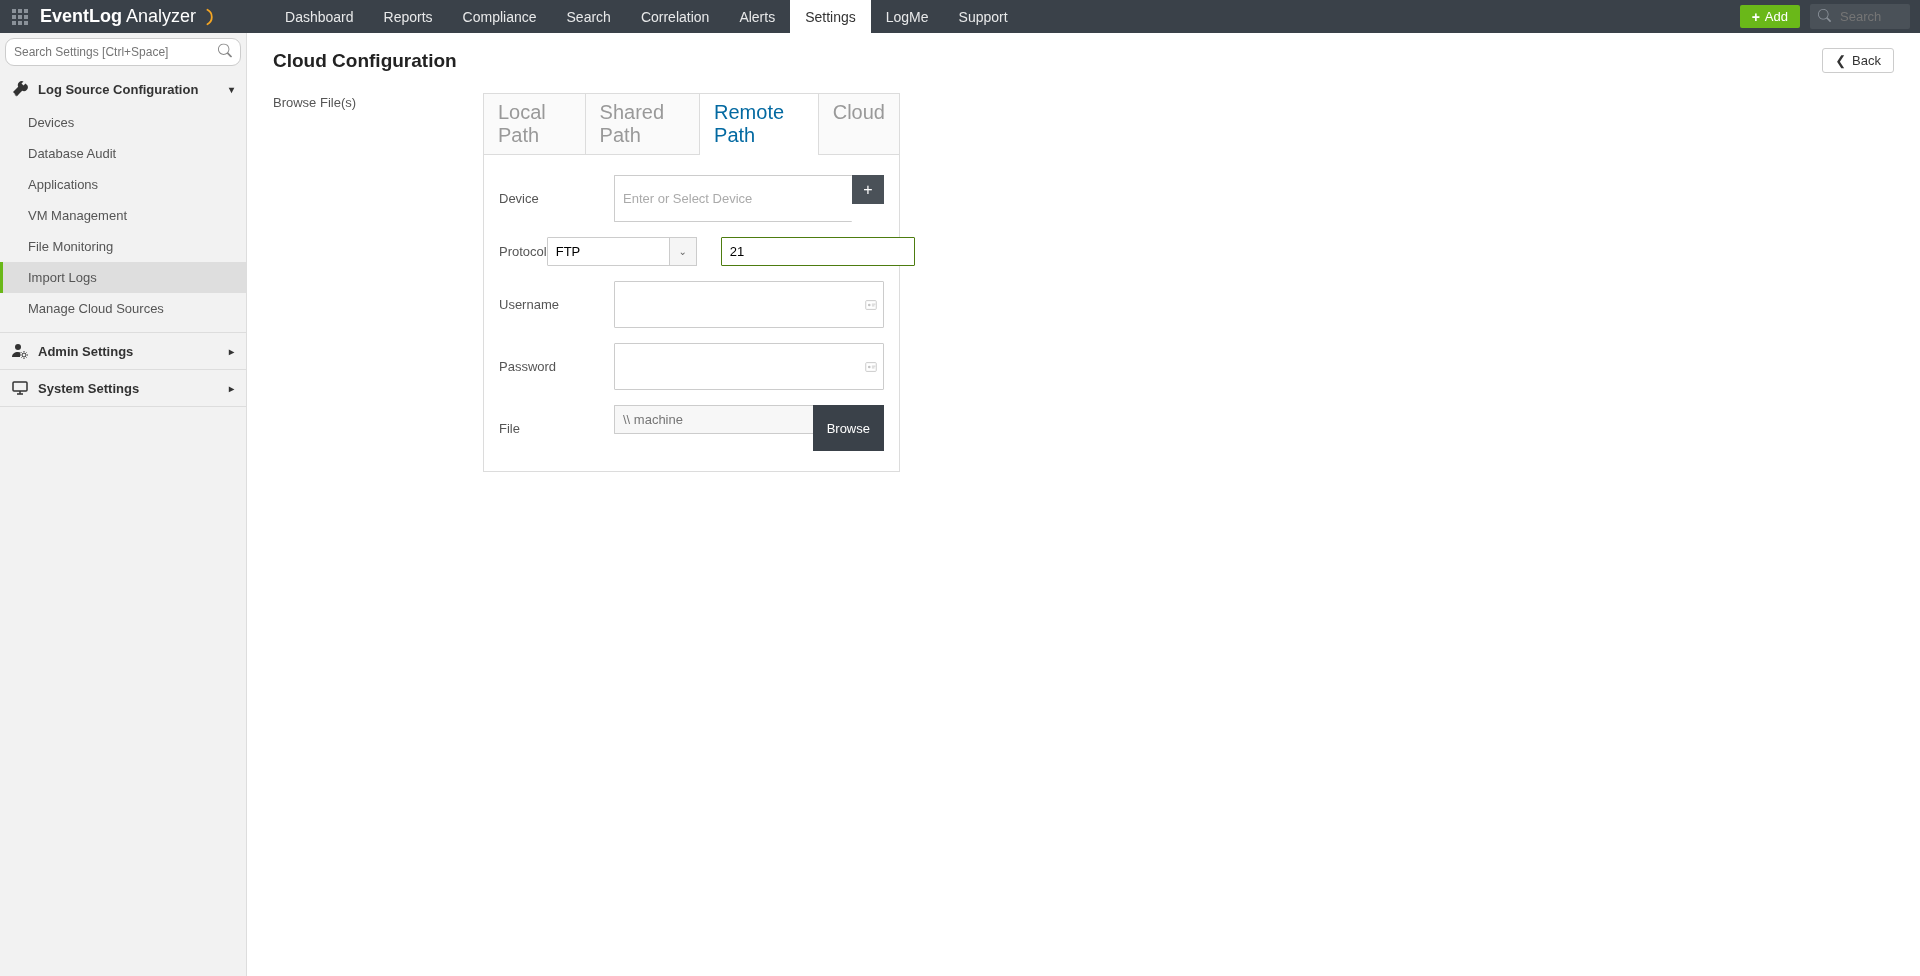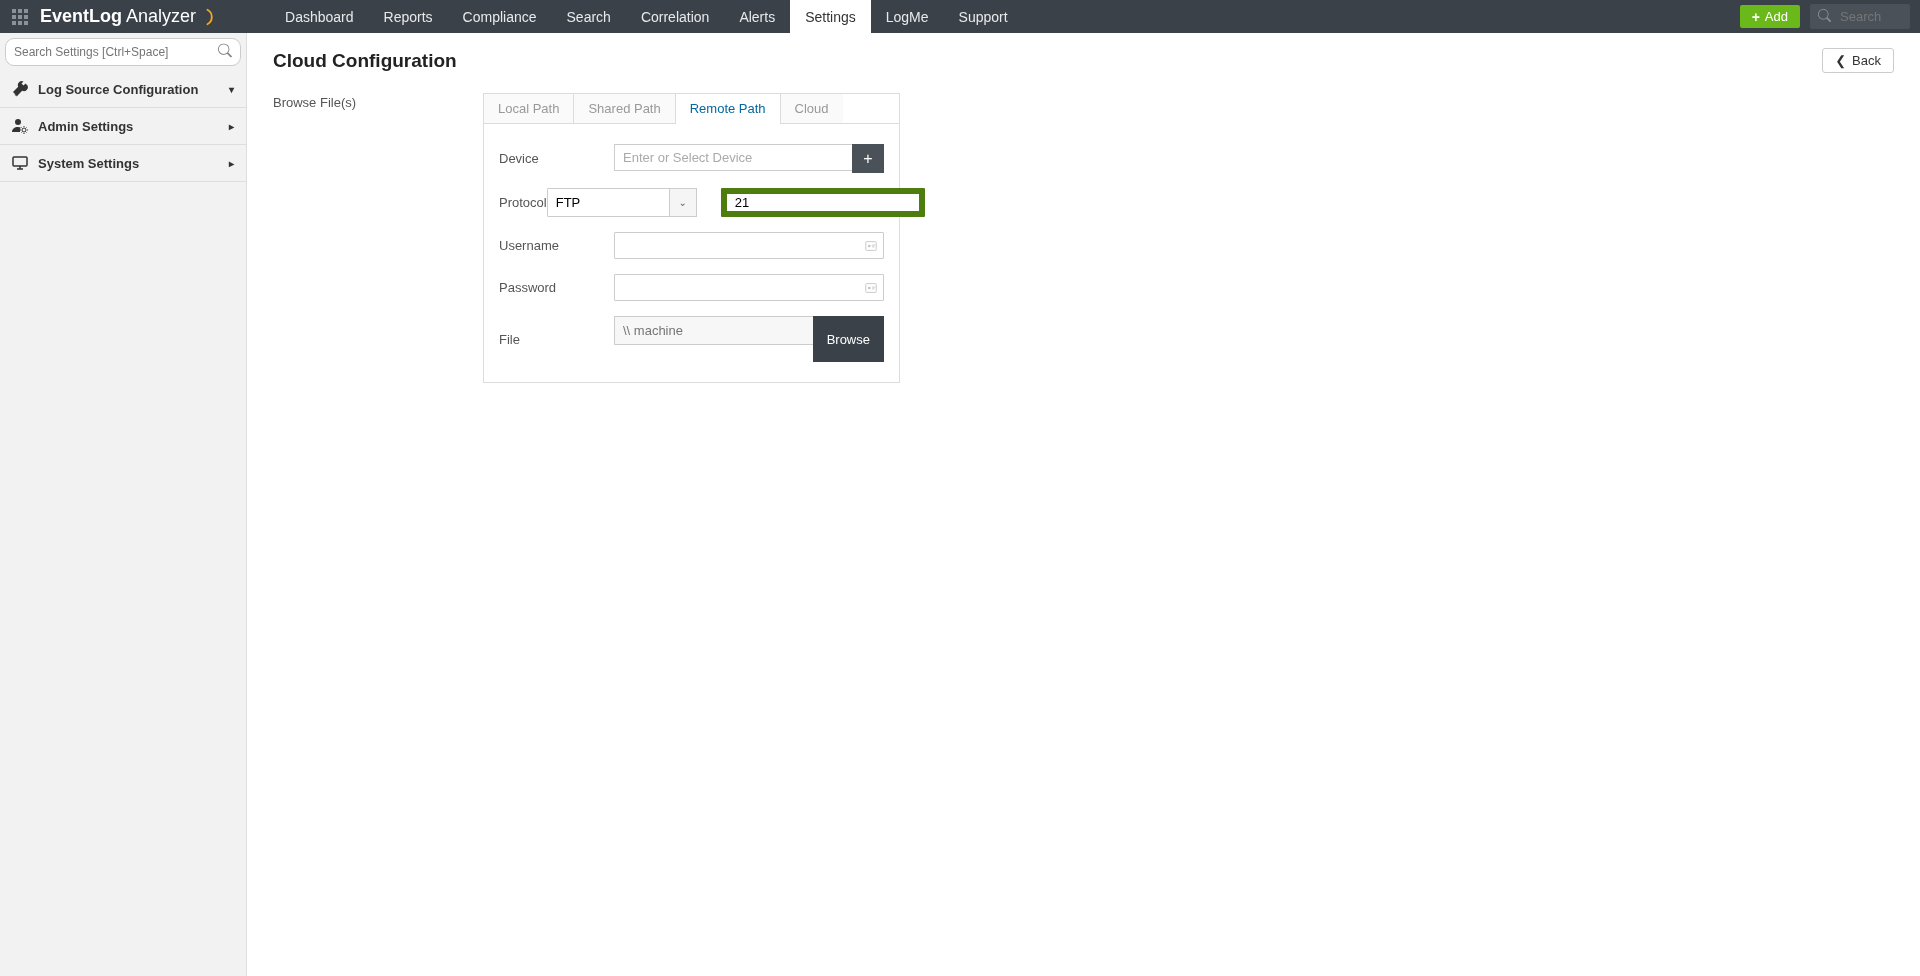"Devices" div.sidebar-subitems { html: none -> <div> <div>Devices</div> <div>Database Audit</div> <div>Applications</div> <div>VM Management</div> <div>File Monitoring</div> <div>Import Logs</div> <div>Manage Cloud Sources</div> </div> }
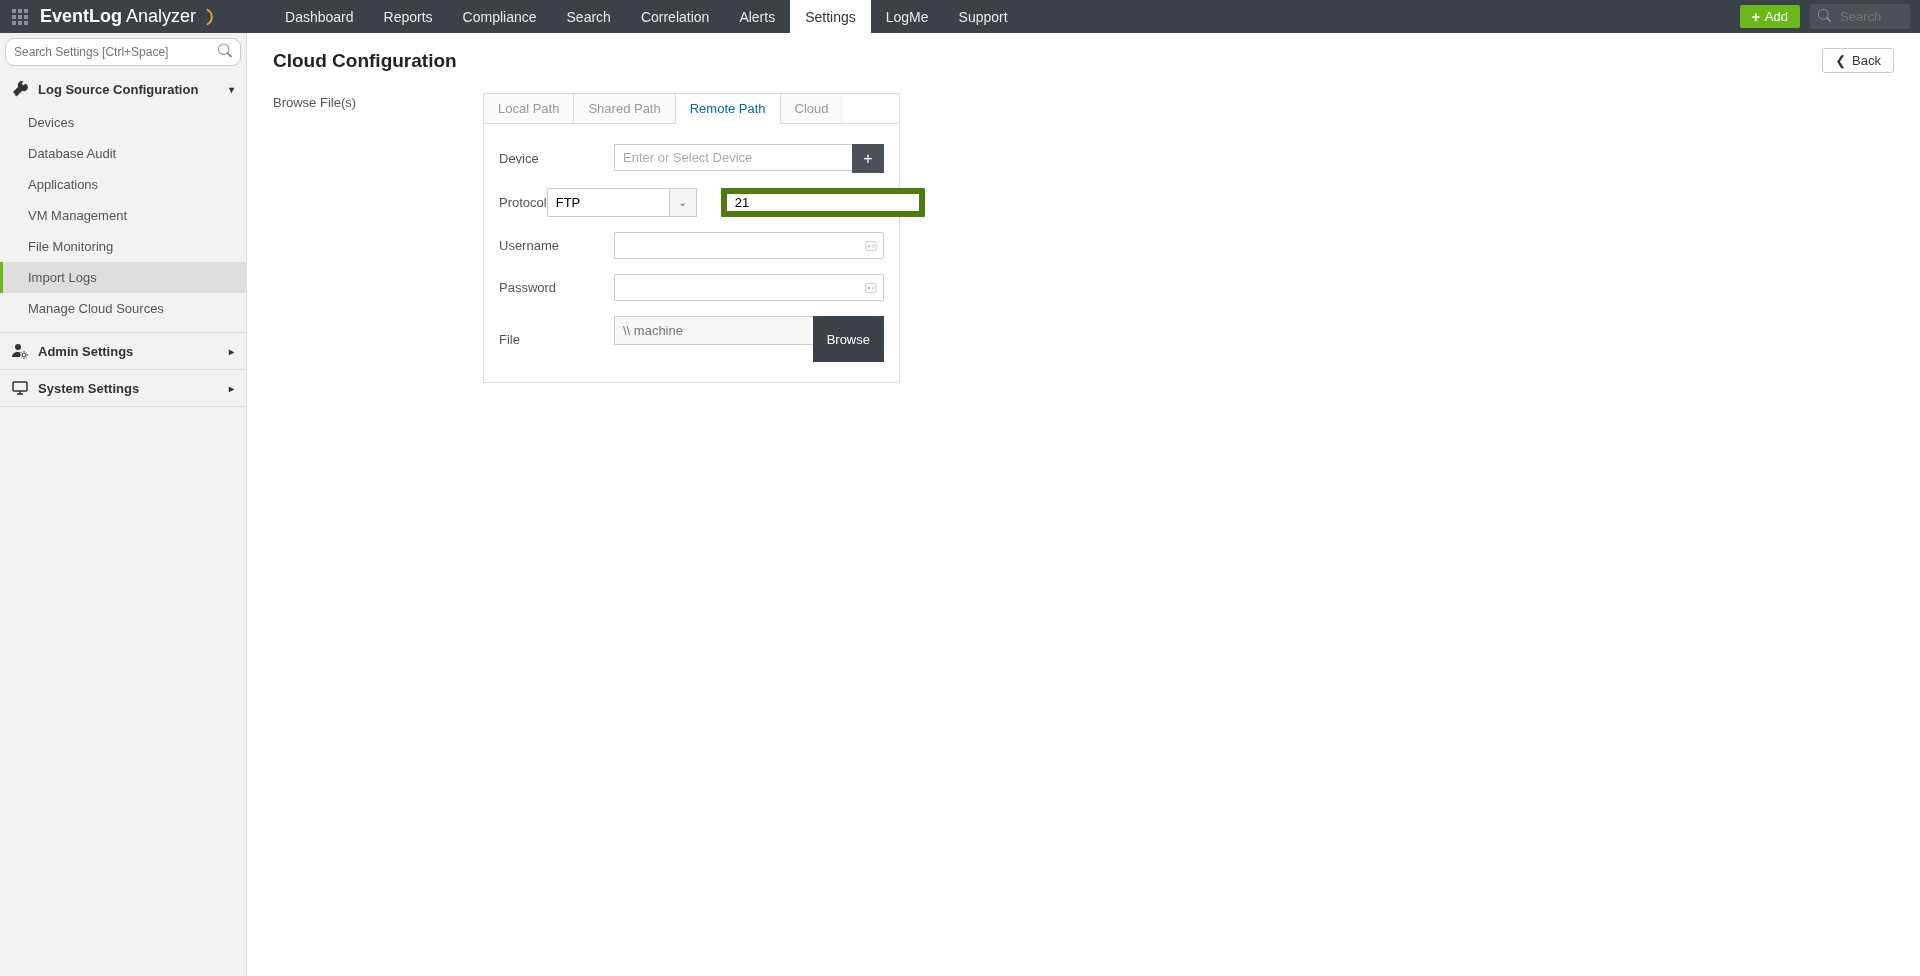"Local Path" .tab { font-size: 13px -> 20px }
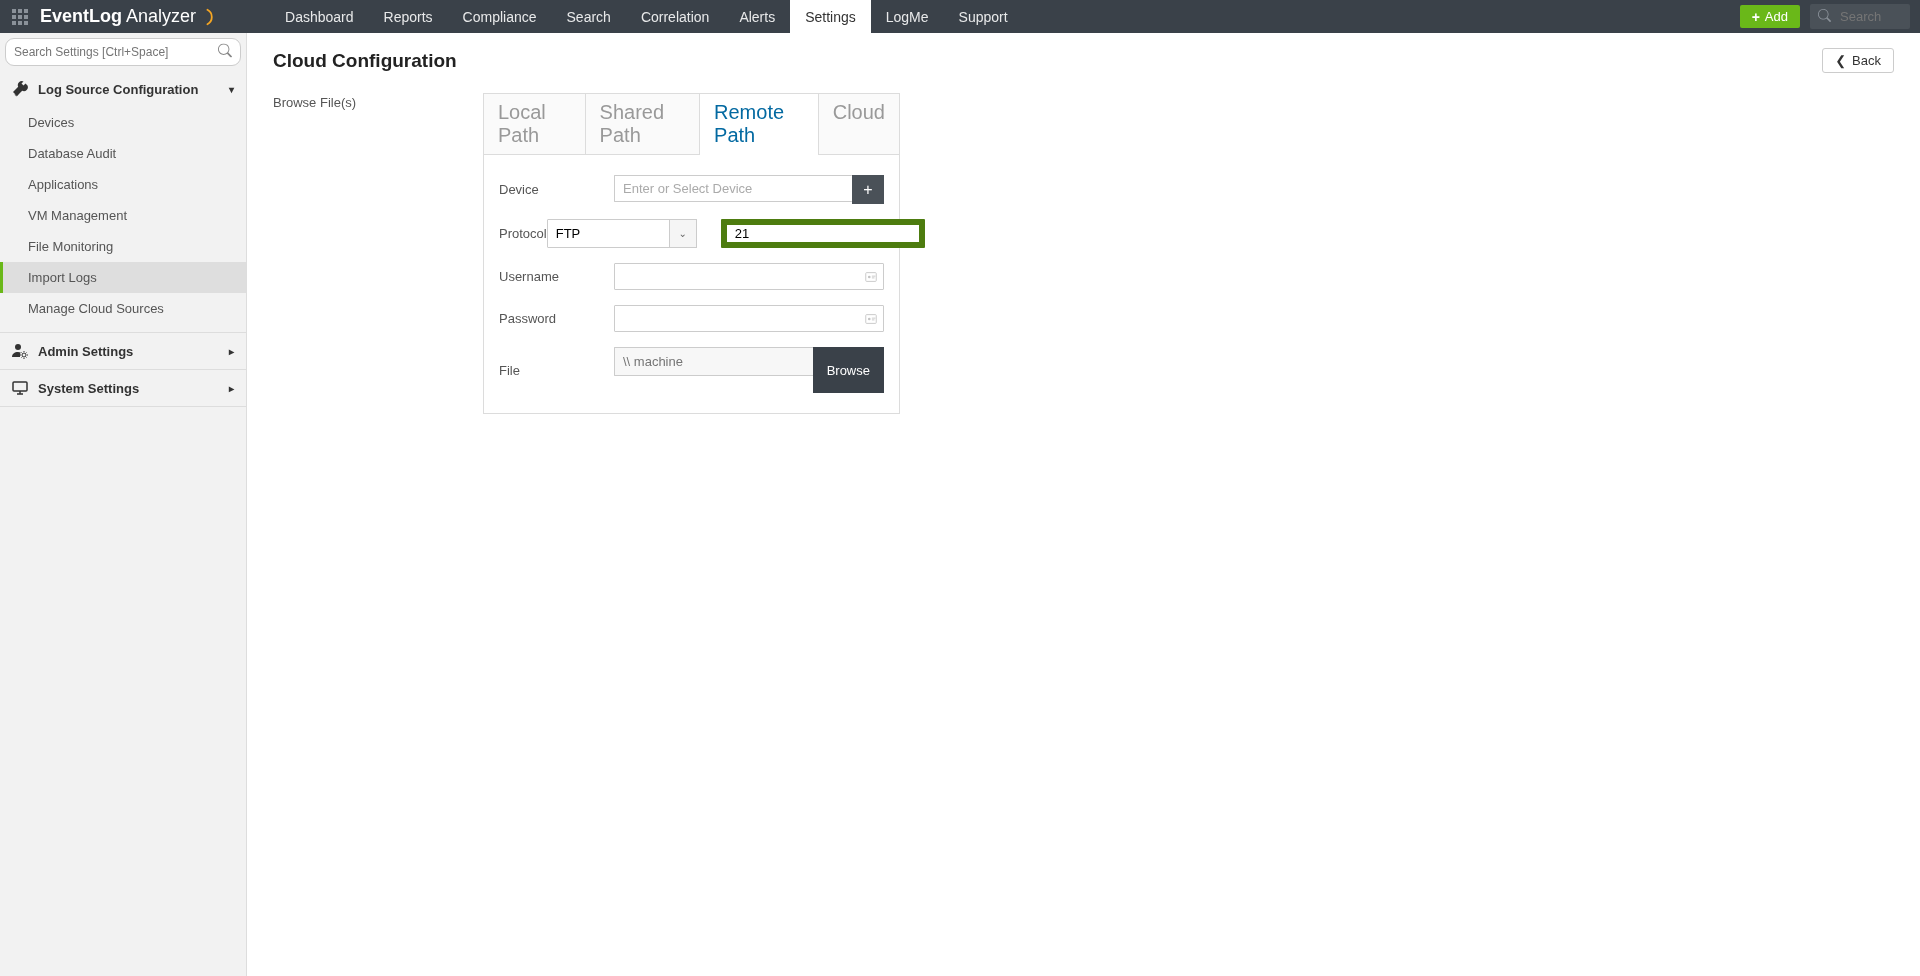"Enter or Select Device" .form-input { height: 27px -> 47px }
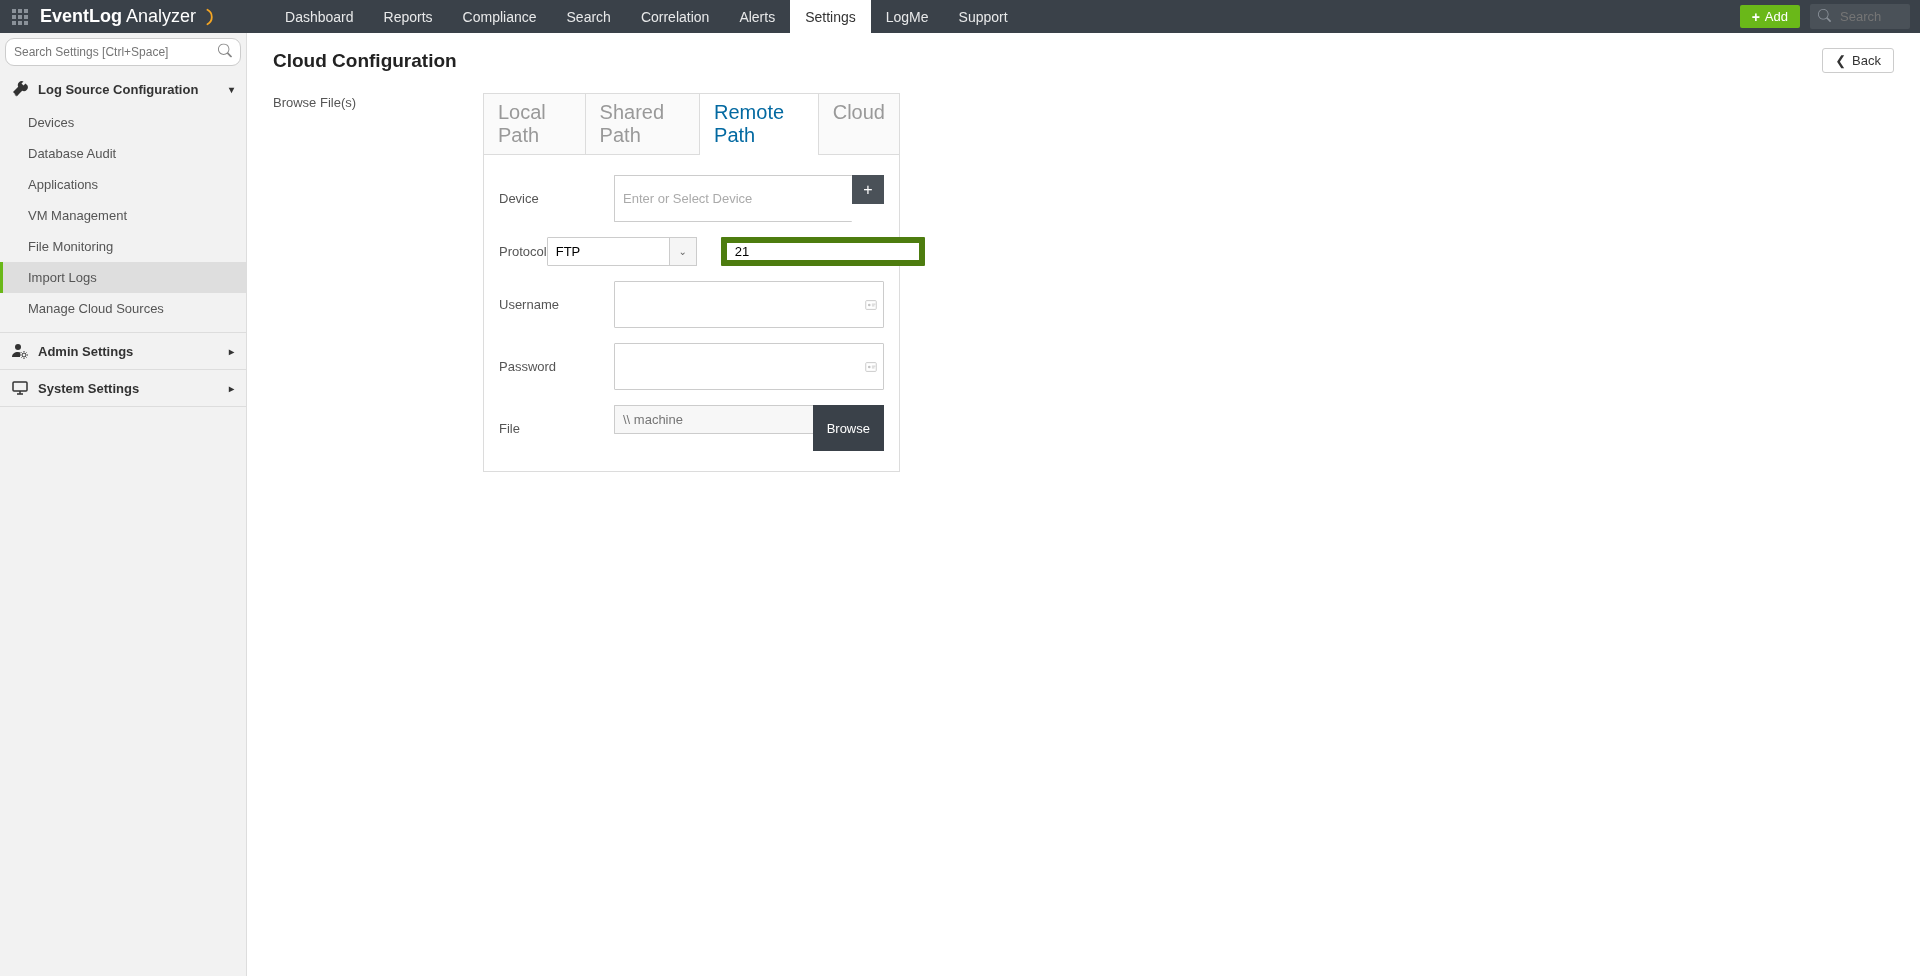"21" .port-input { border: 6px solid #4d7c0f -> 1px solid #4d7c0f }
